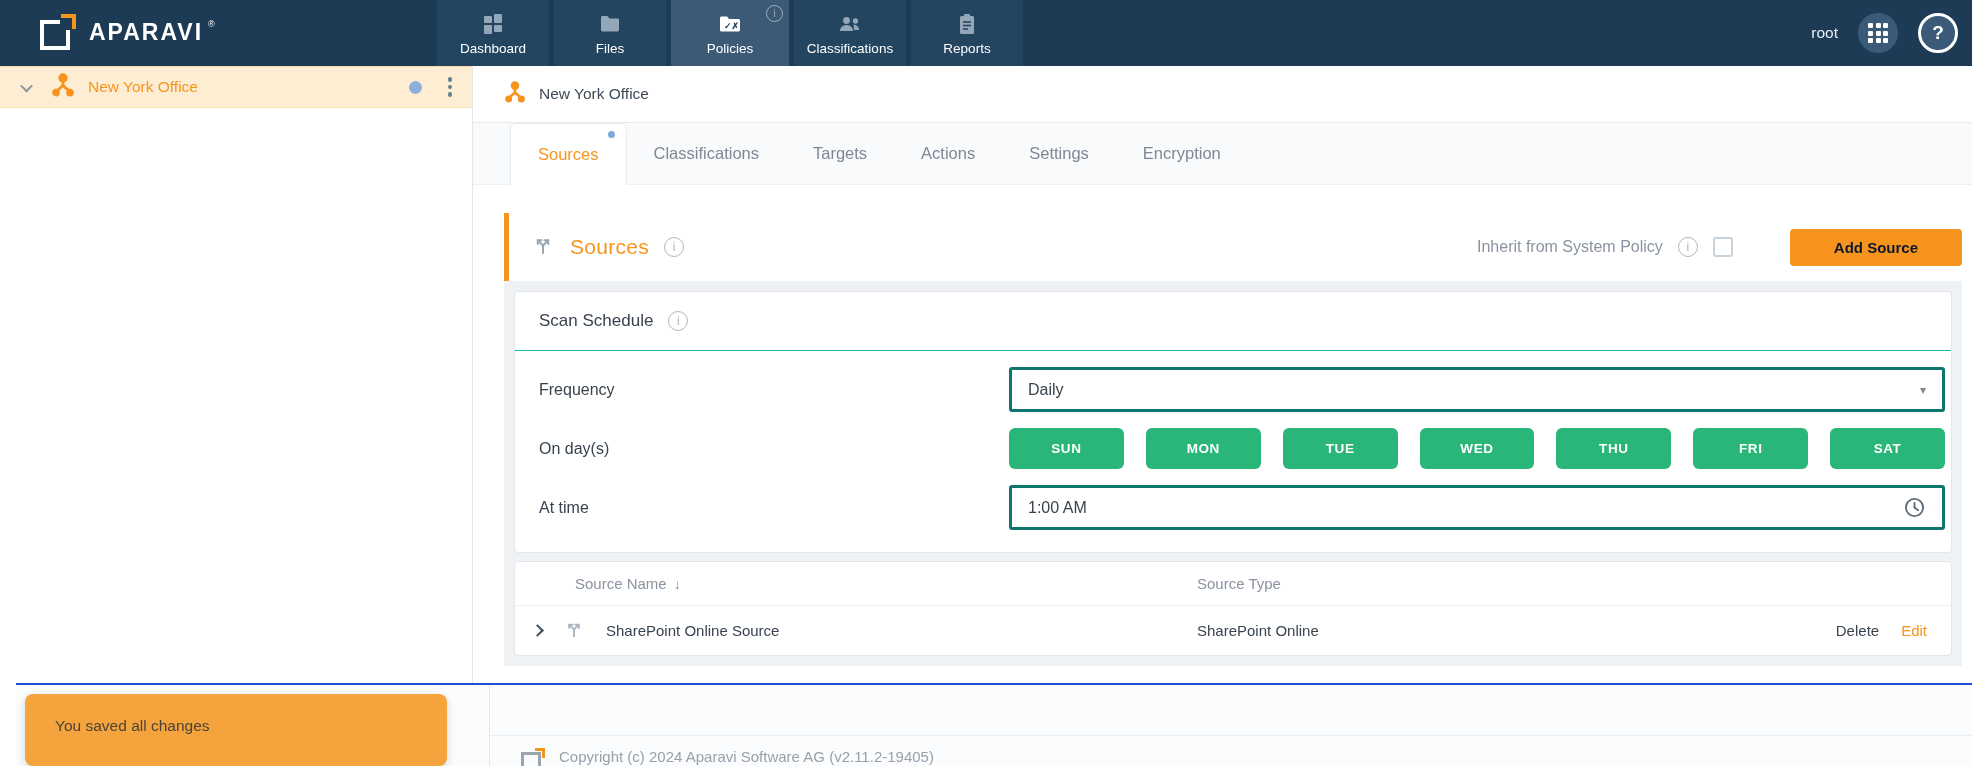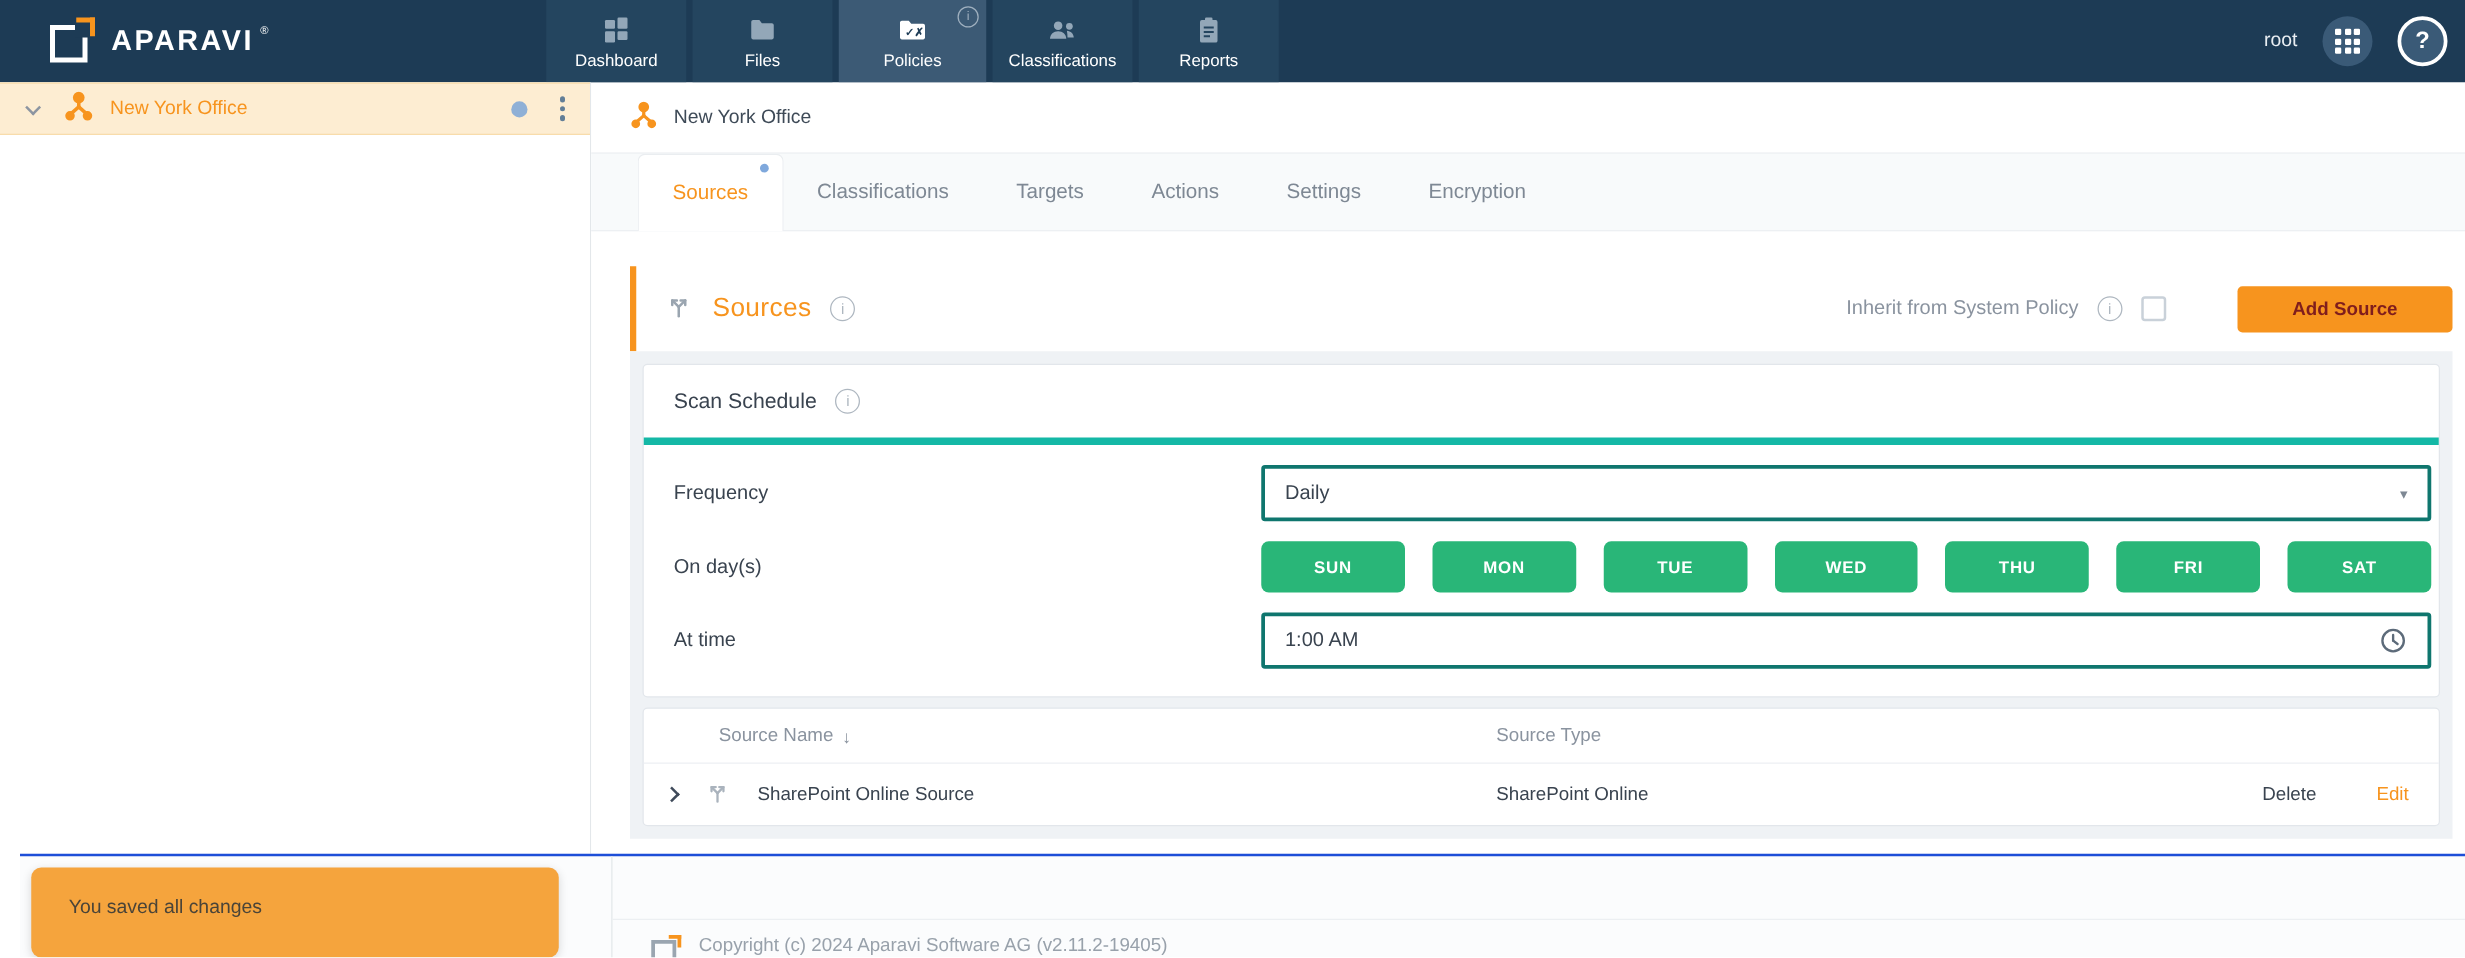"Add Source" .btn-add { color: #7f1d1d -> #0f172a }
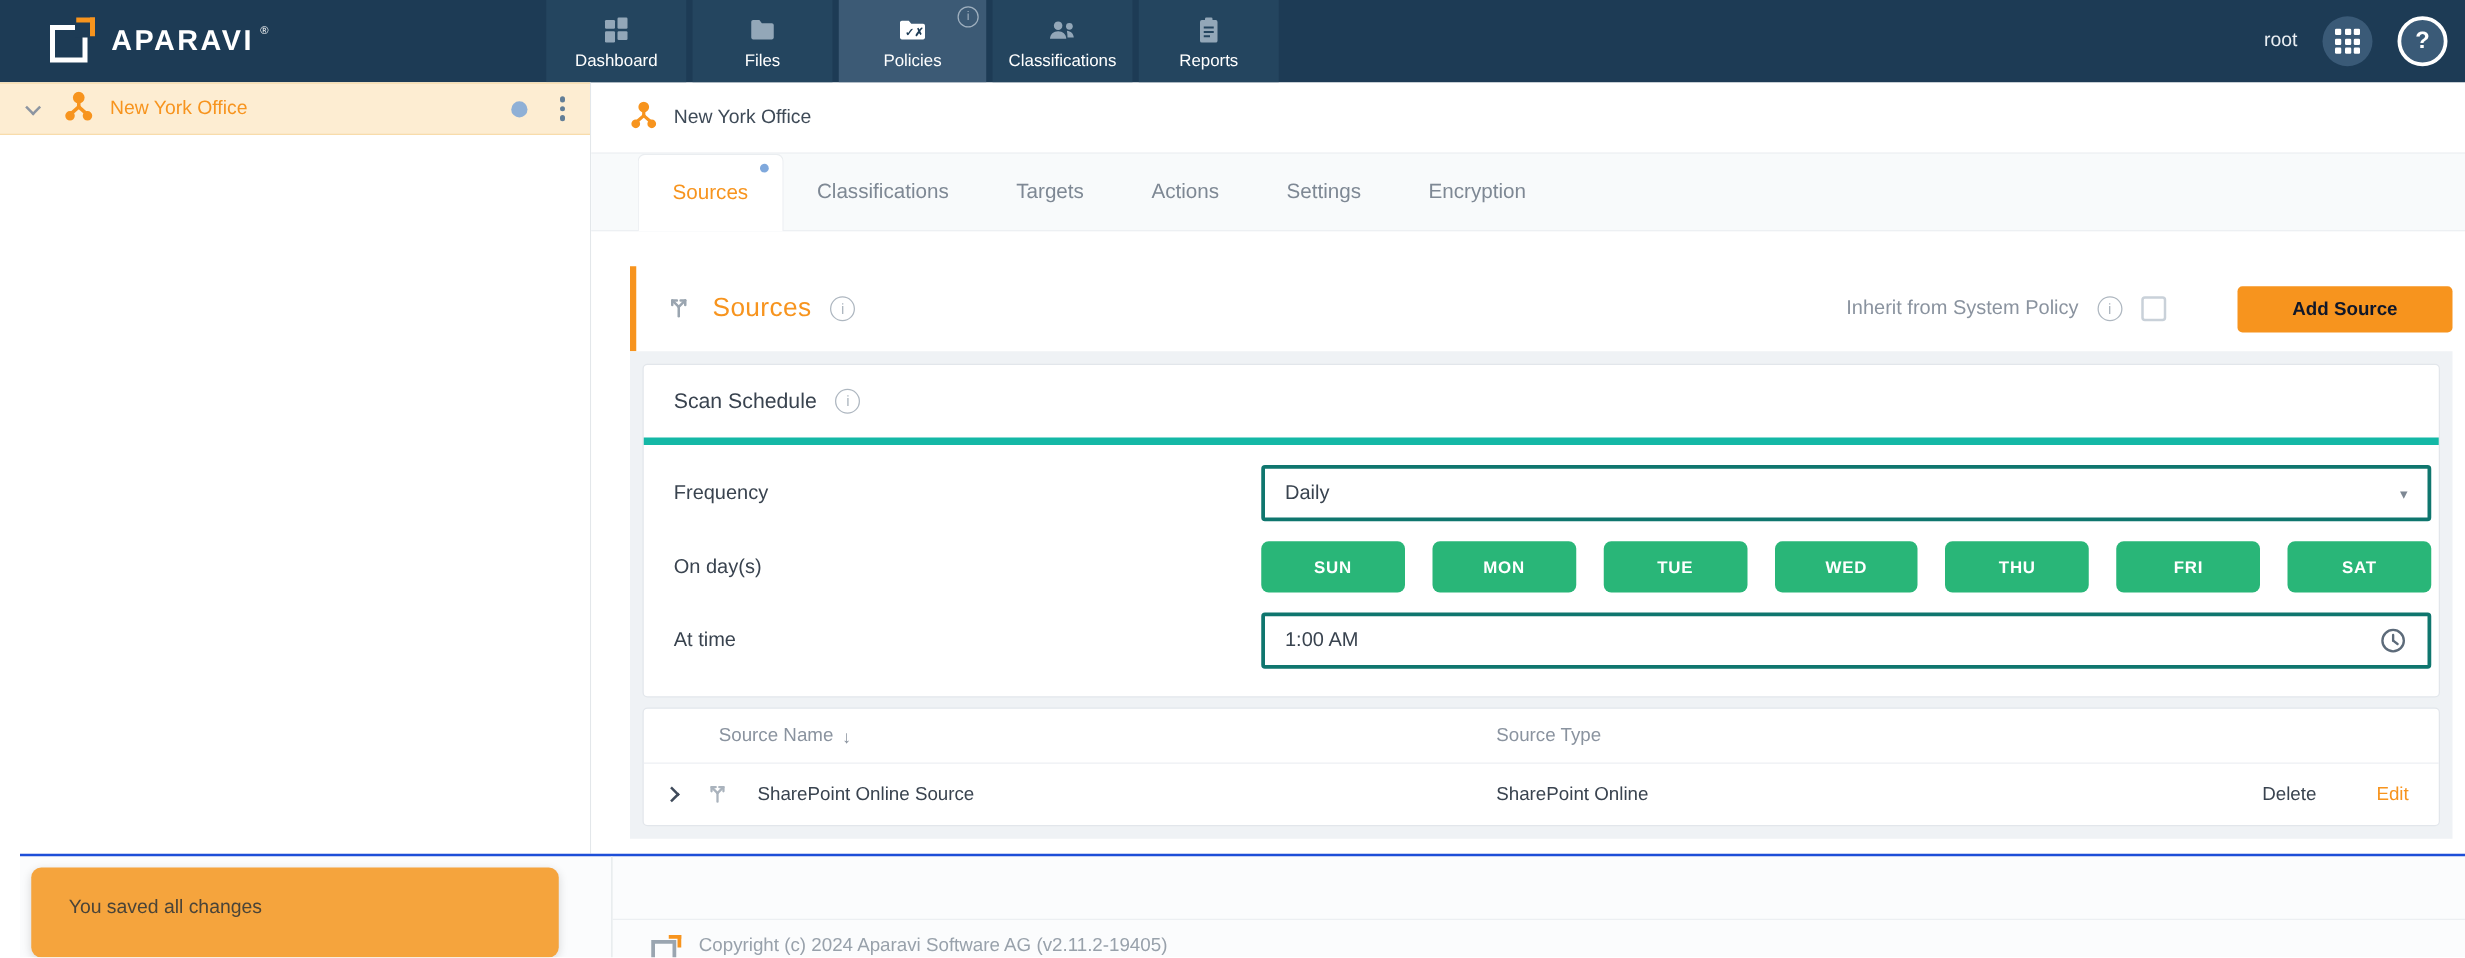"Scan Schedule" .card-head { border-bottom: 6px solid #14b8a6 -> 1px solid #14b8a6 }
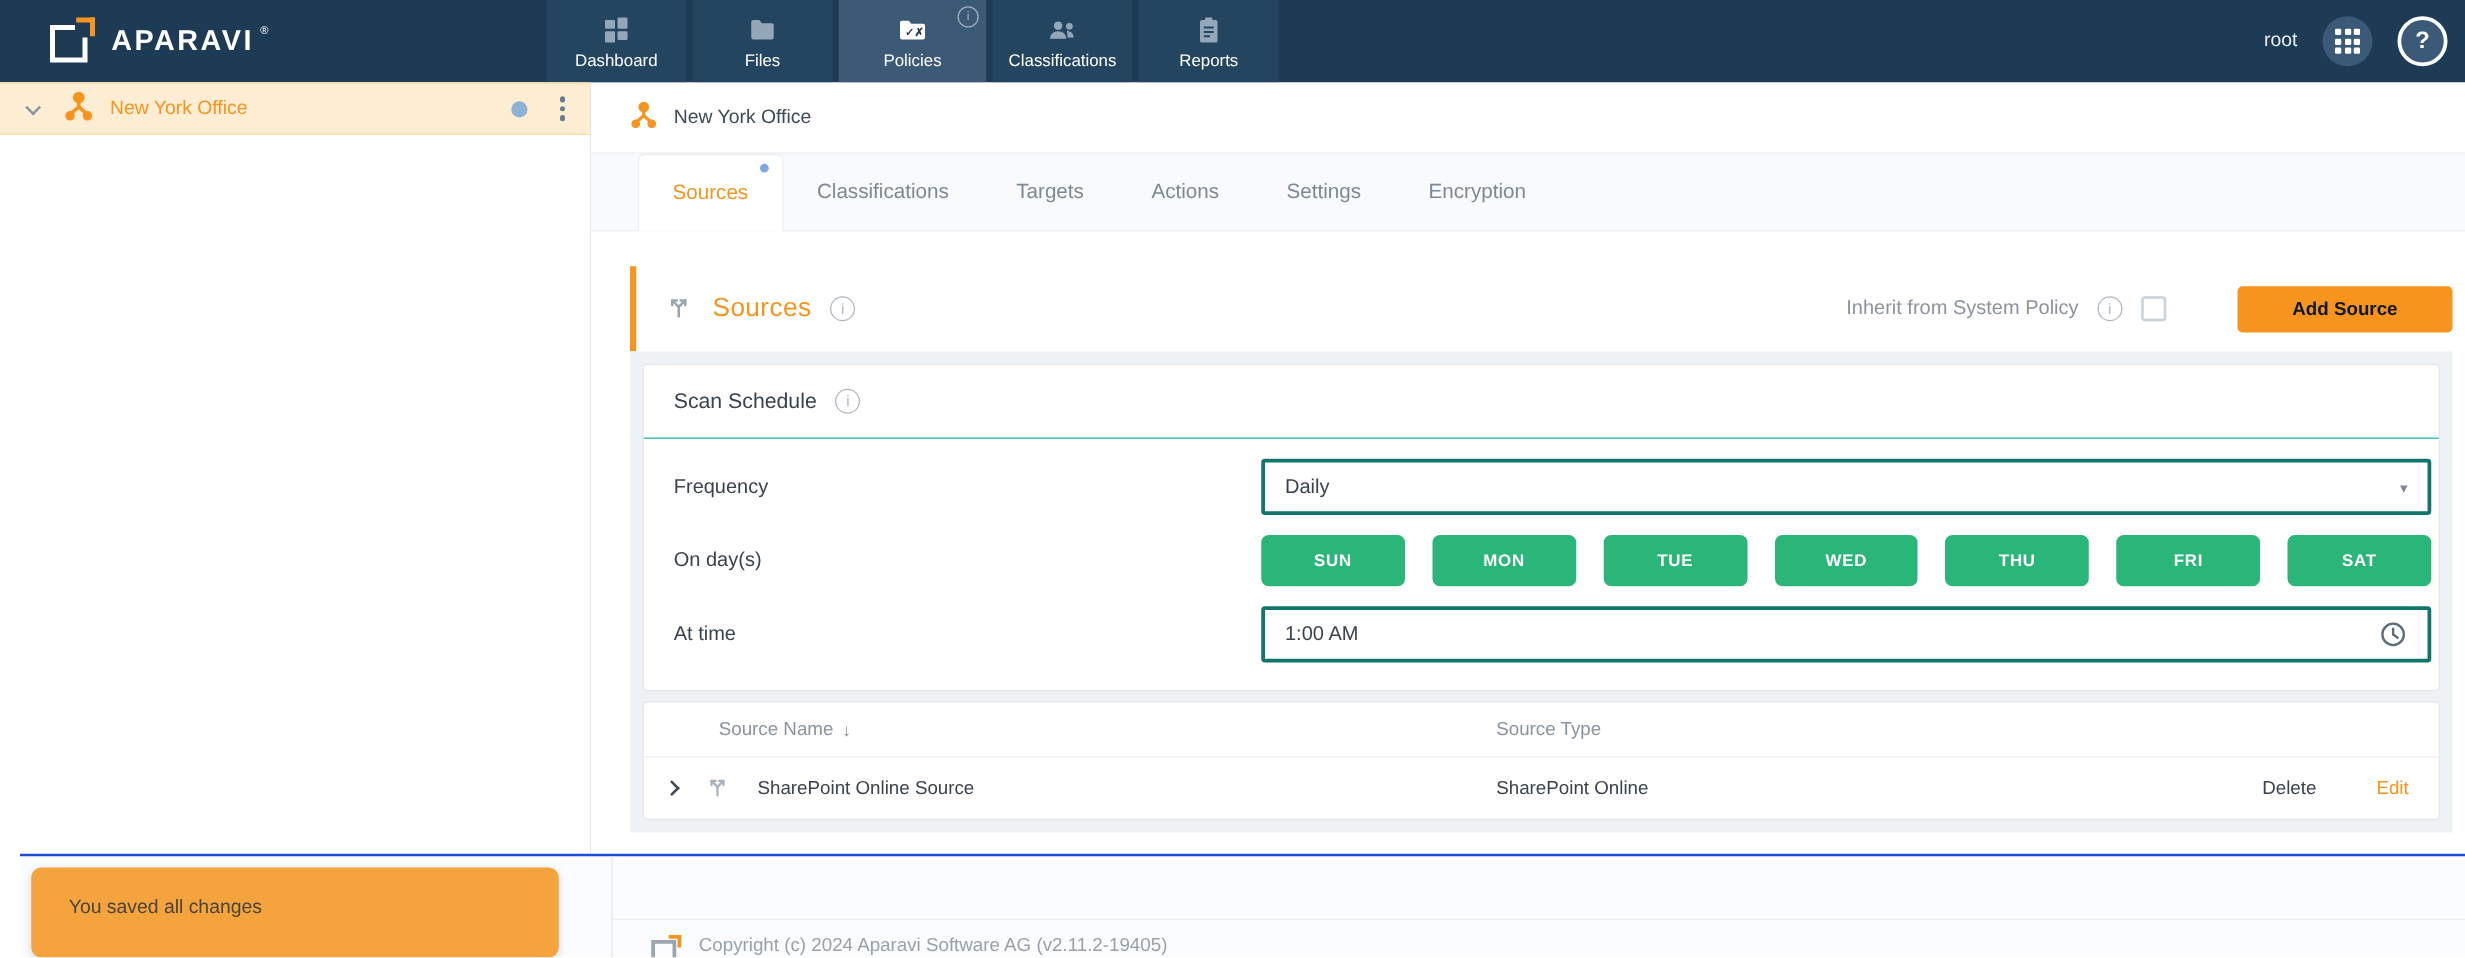"Delete" .cell-actions { gap: 48px -> 22px }
